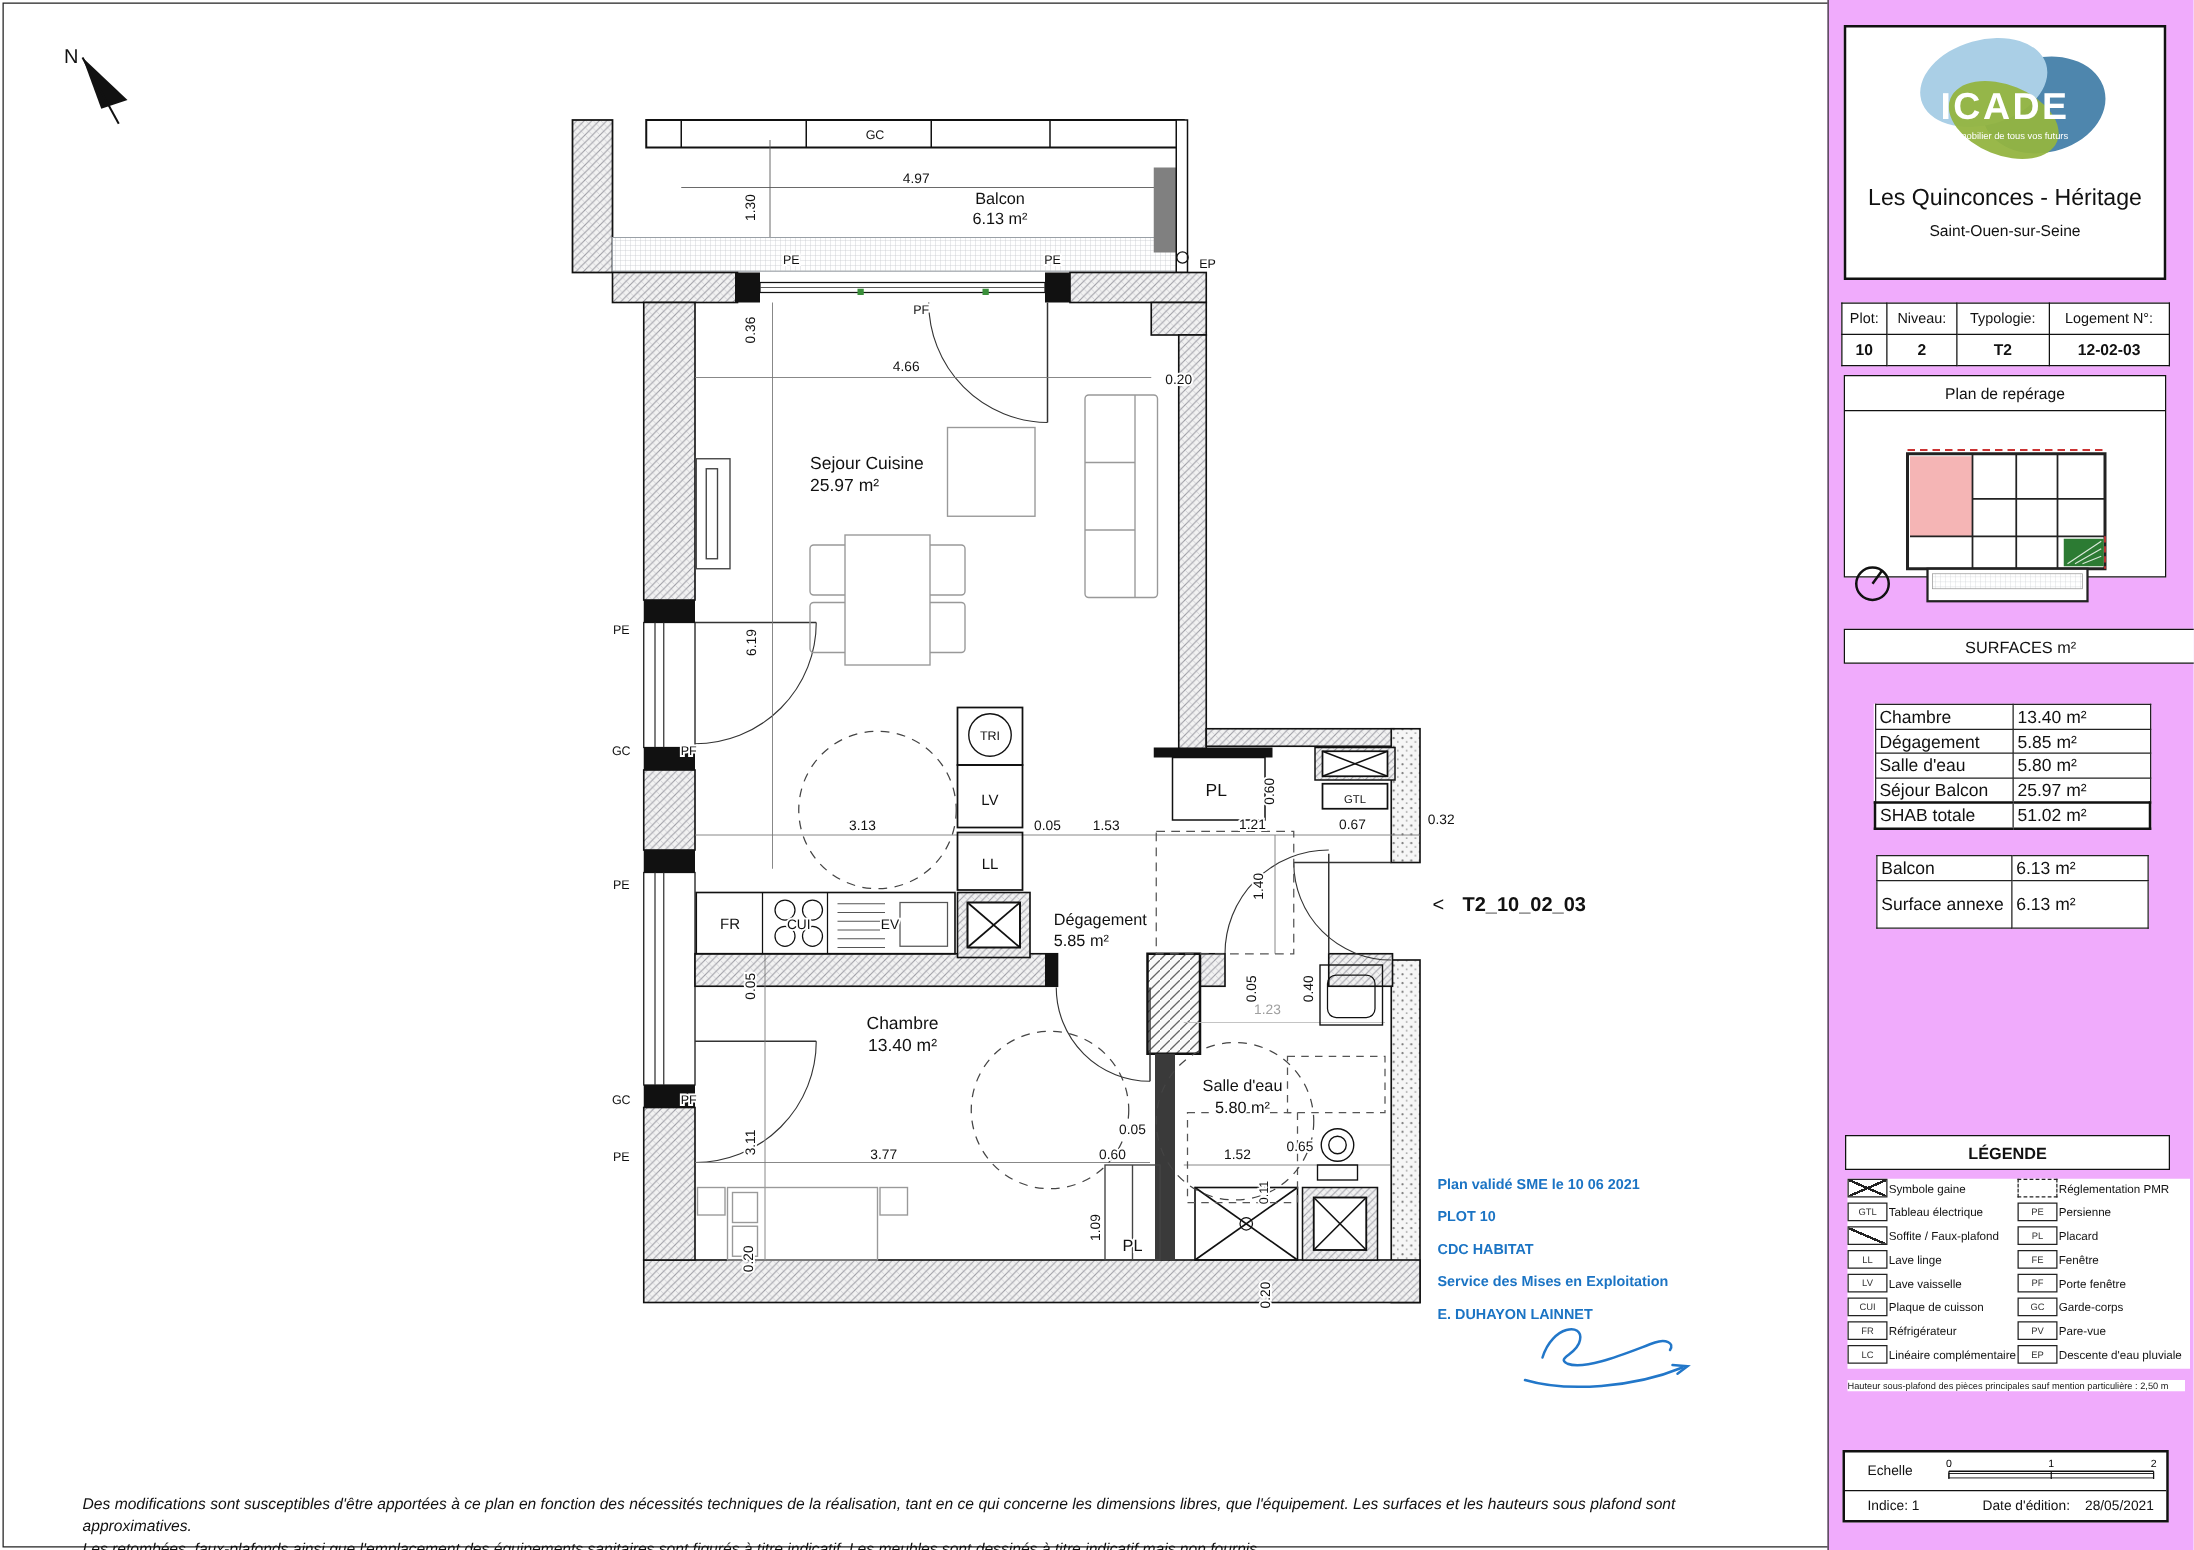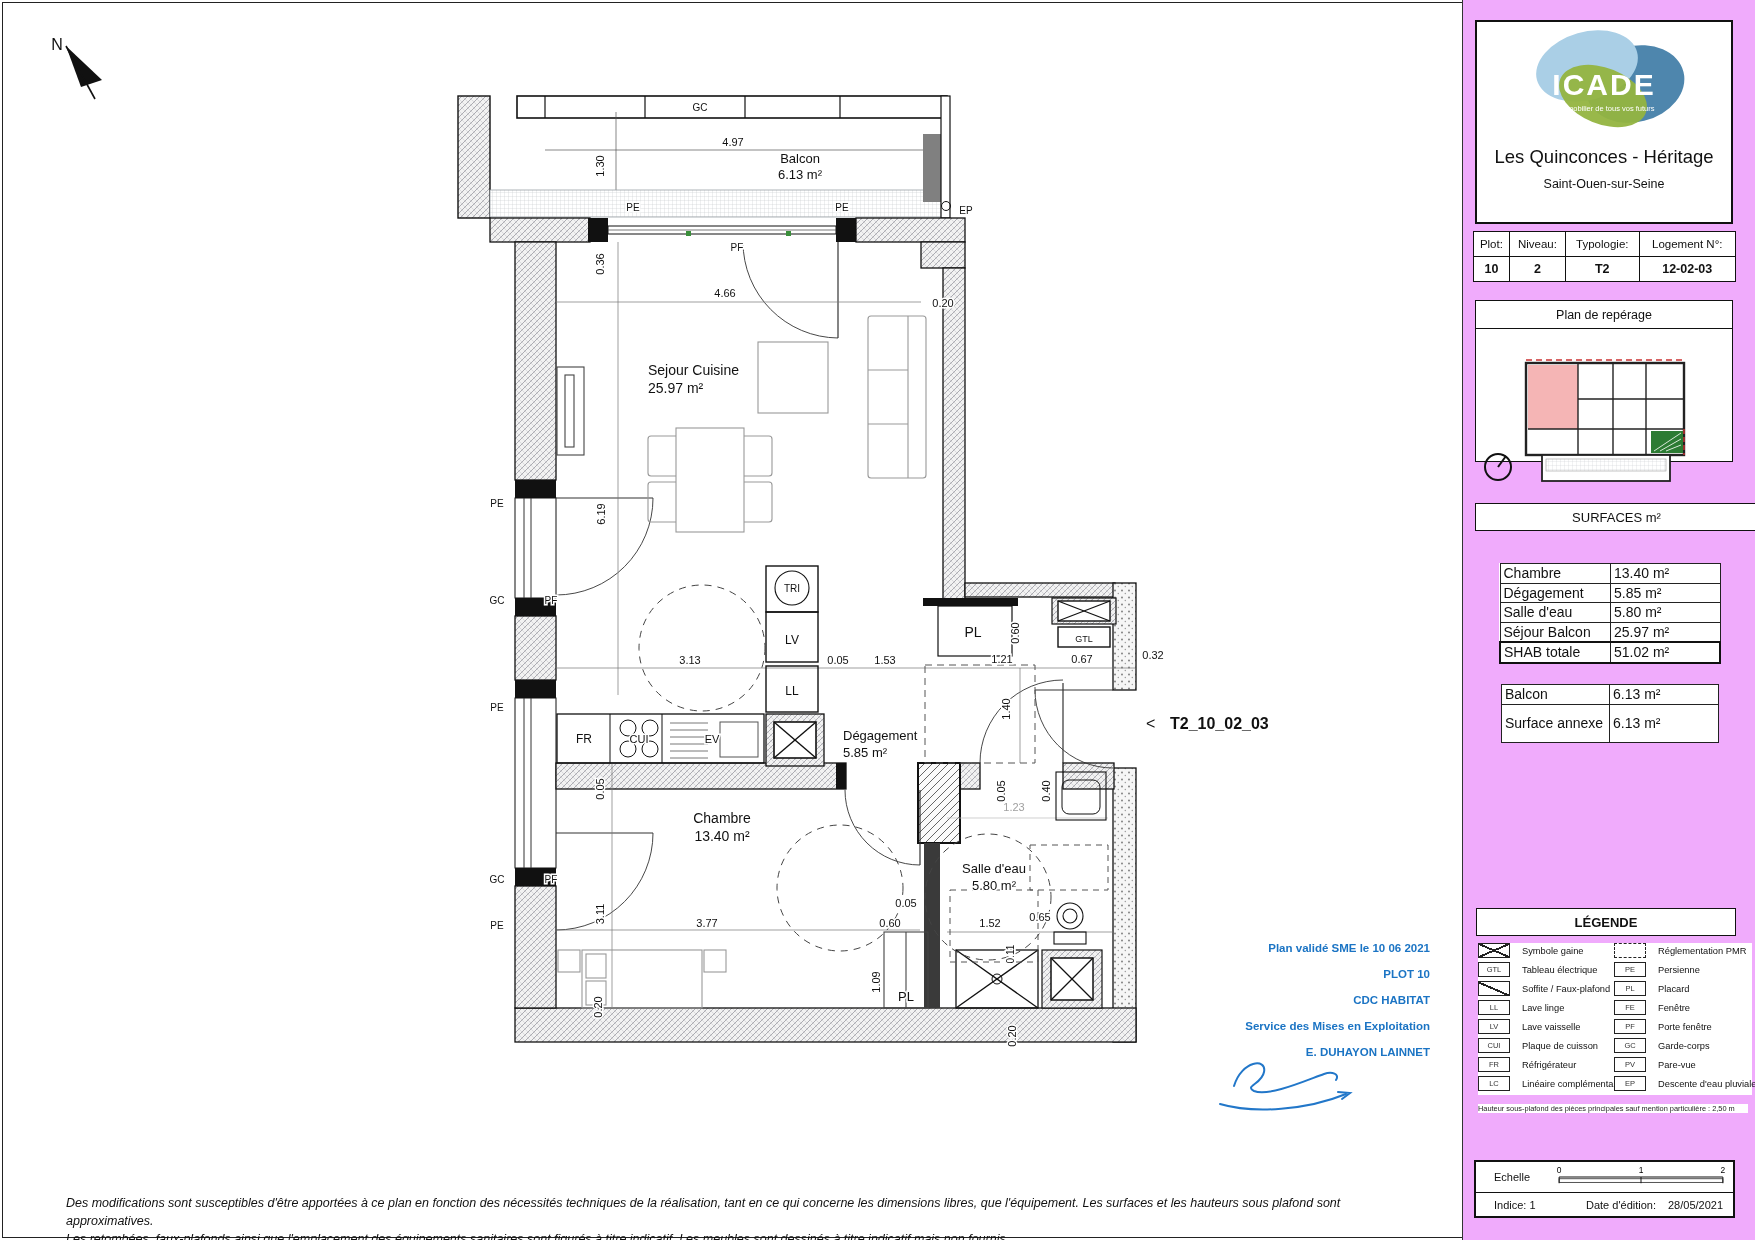"Plot:" #unit-table { top: 231px -> 242px }
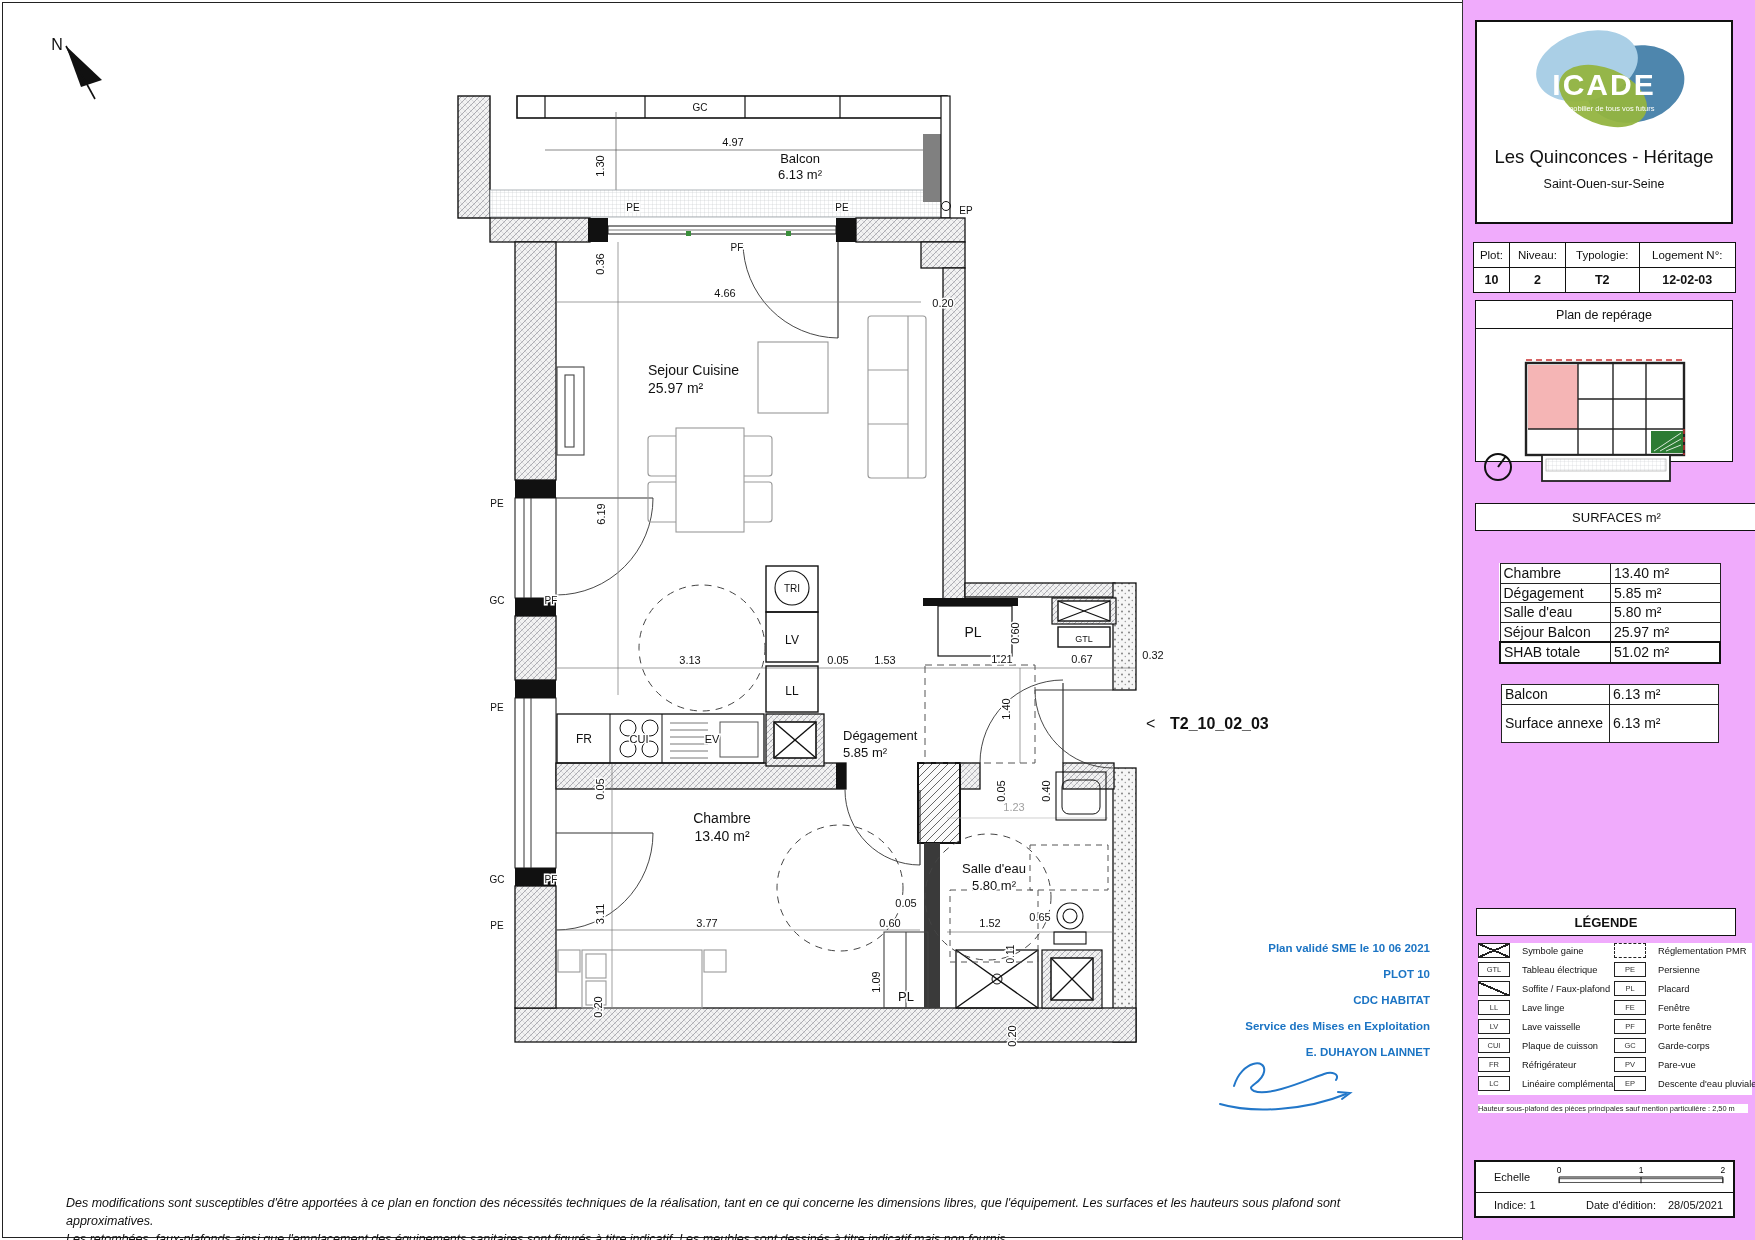"Plan validé SME le 10" #validation { text-align: right -> left }
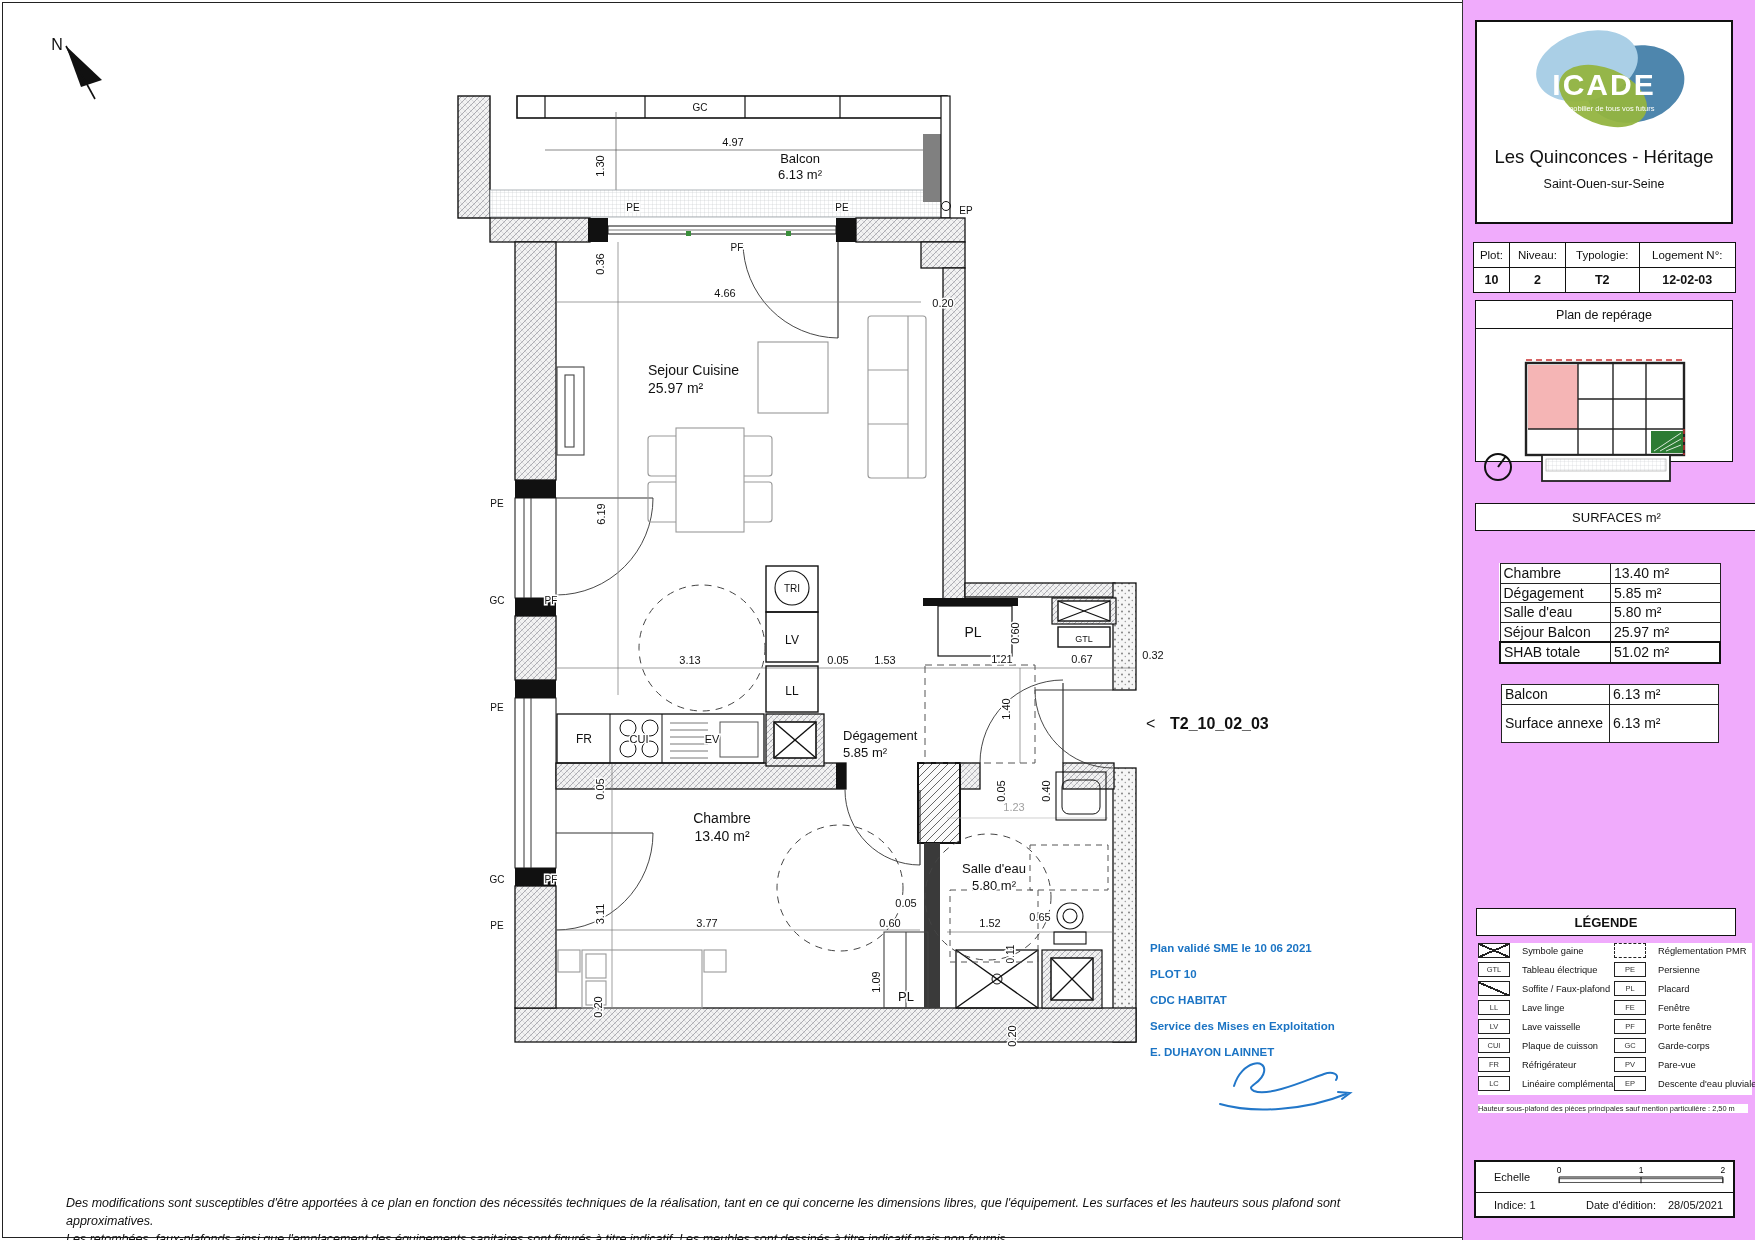"Symbole gaine" .lg-cell { gap: 12px -> 1px }
